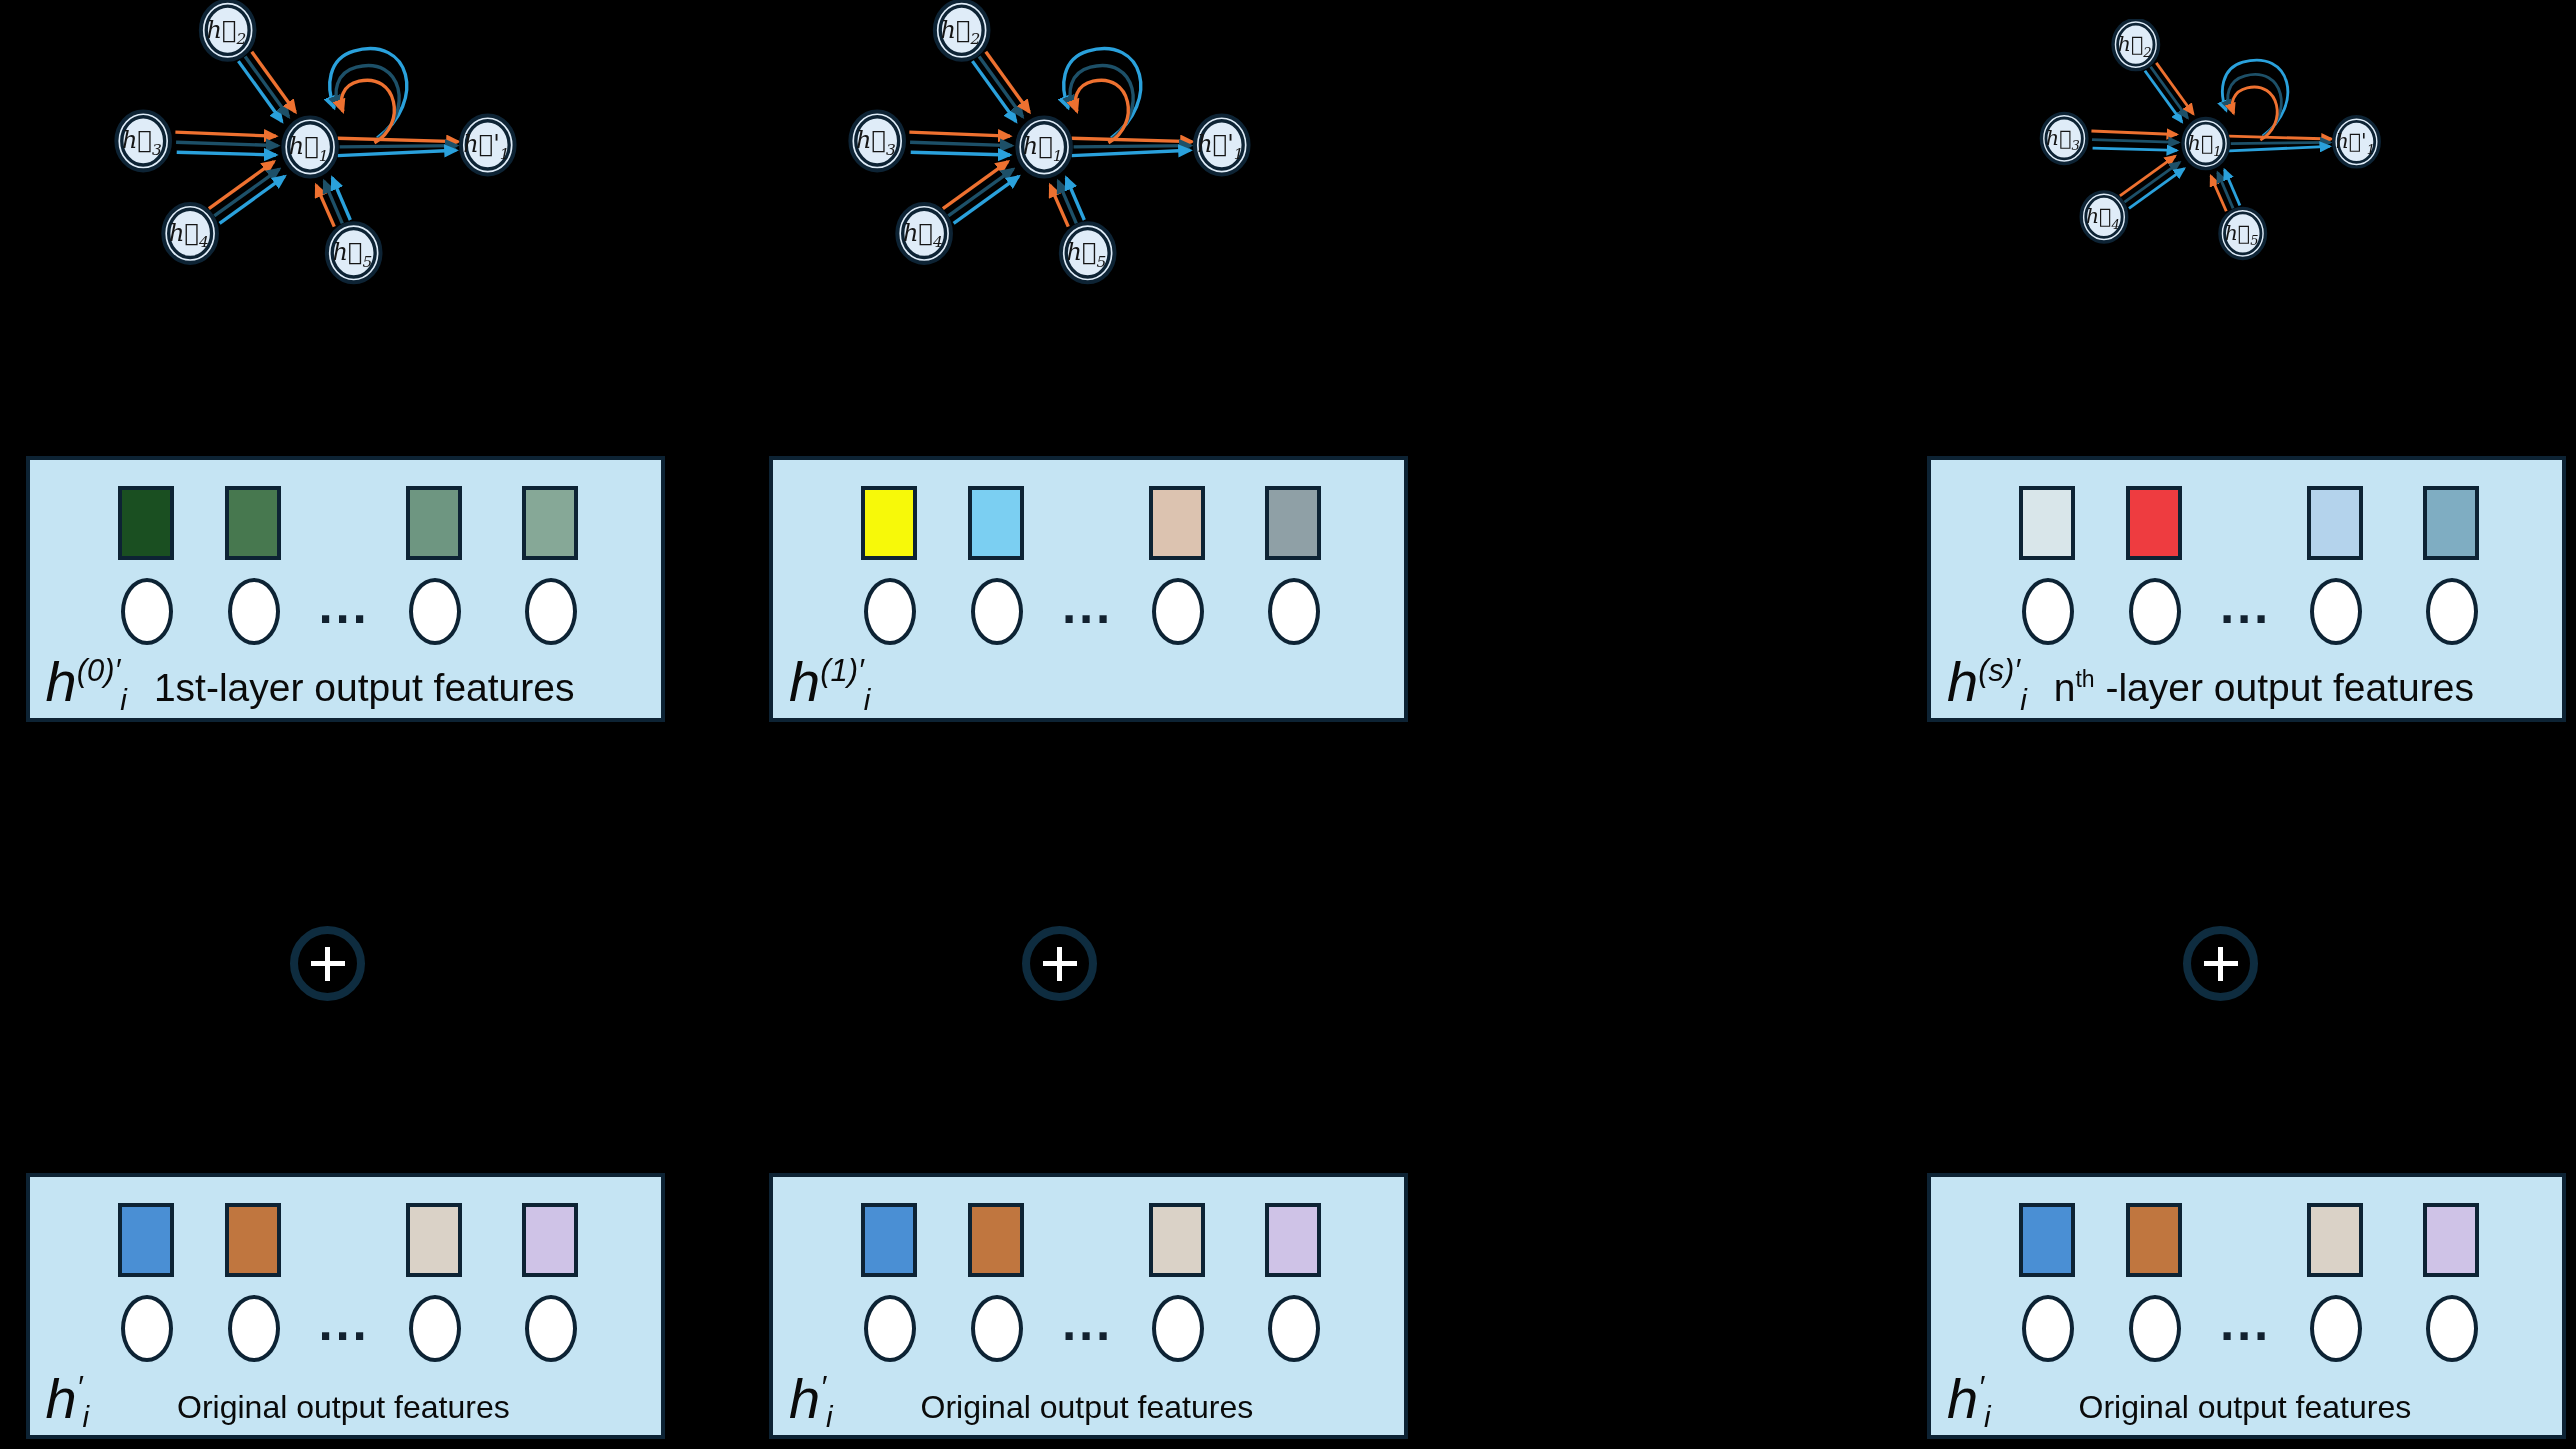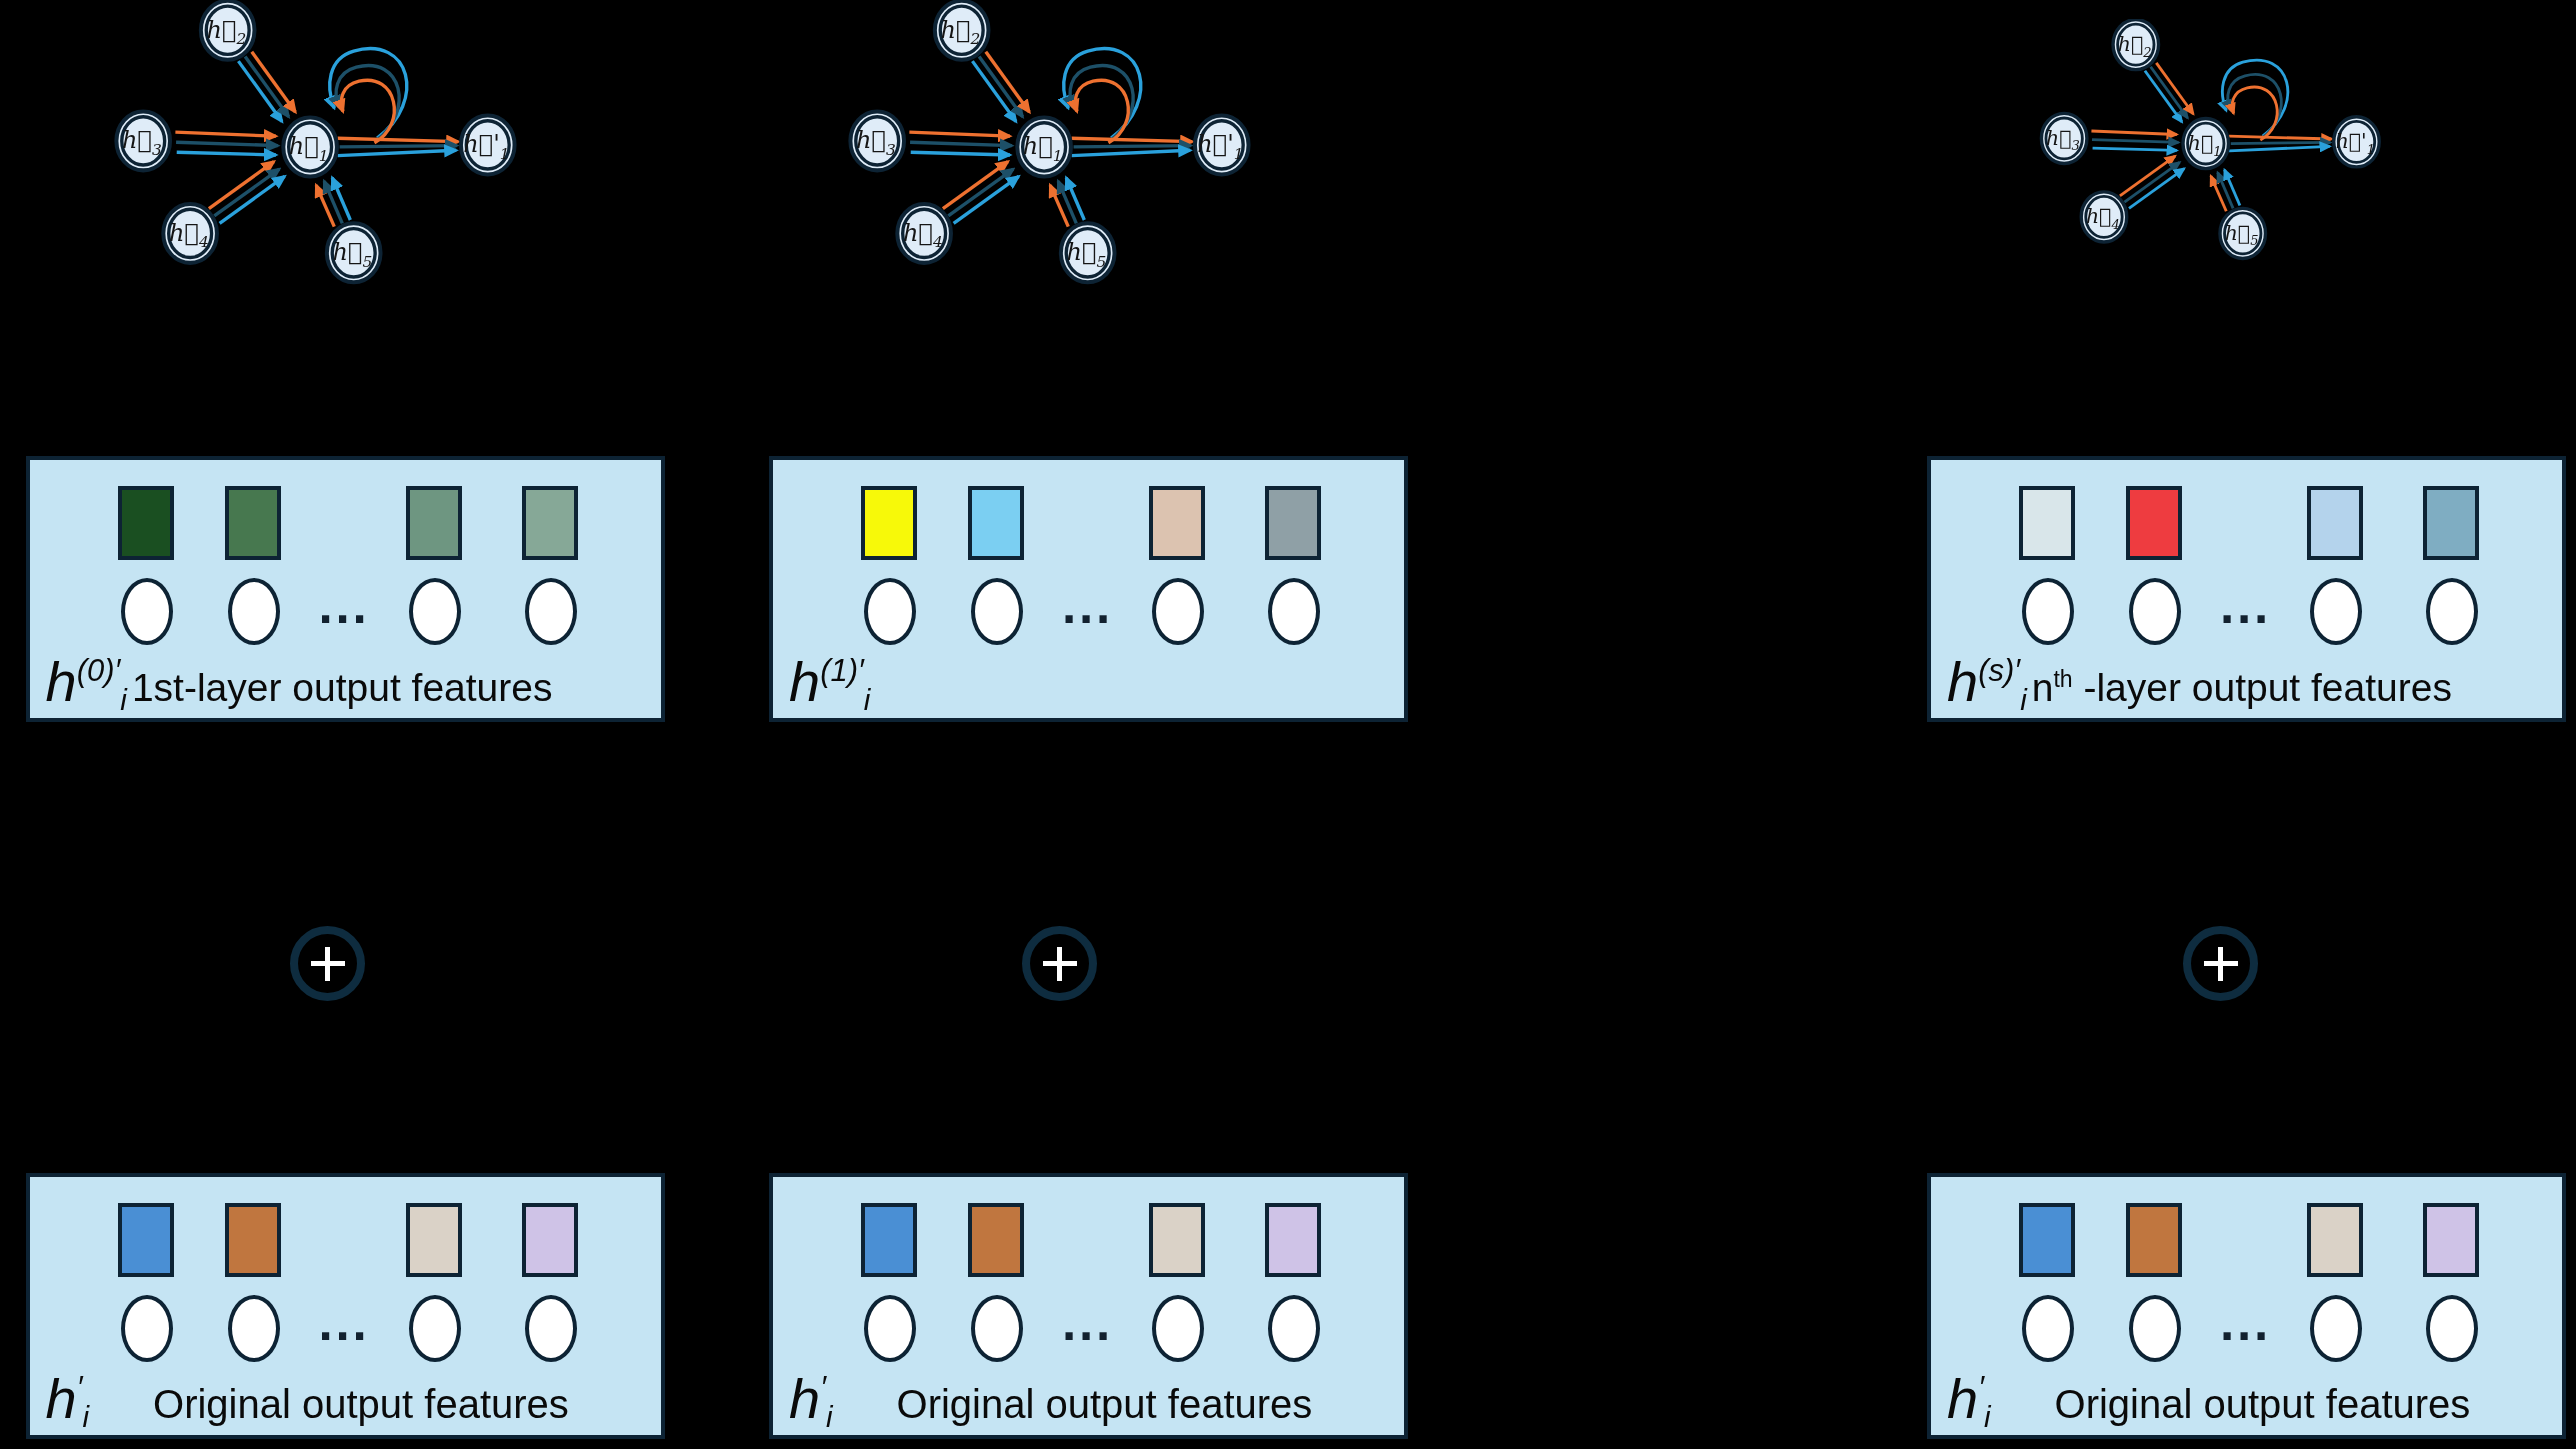"1st-layer output features" .ltext { margin-left: 5px -> 27px }
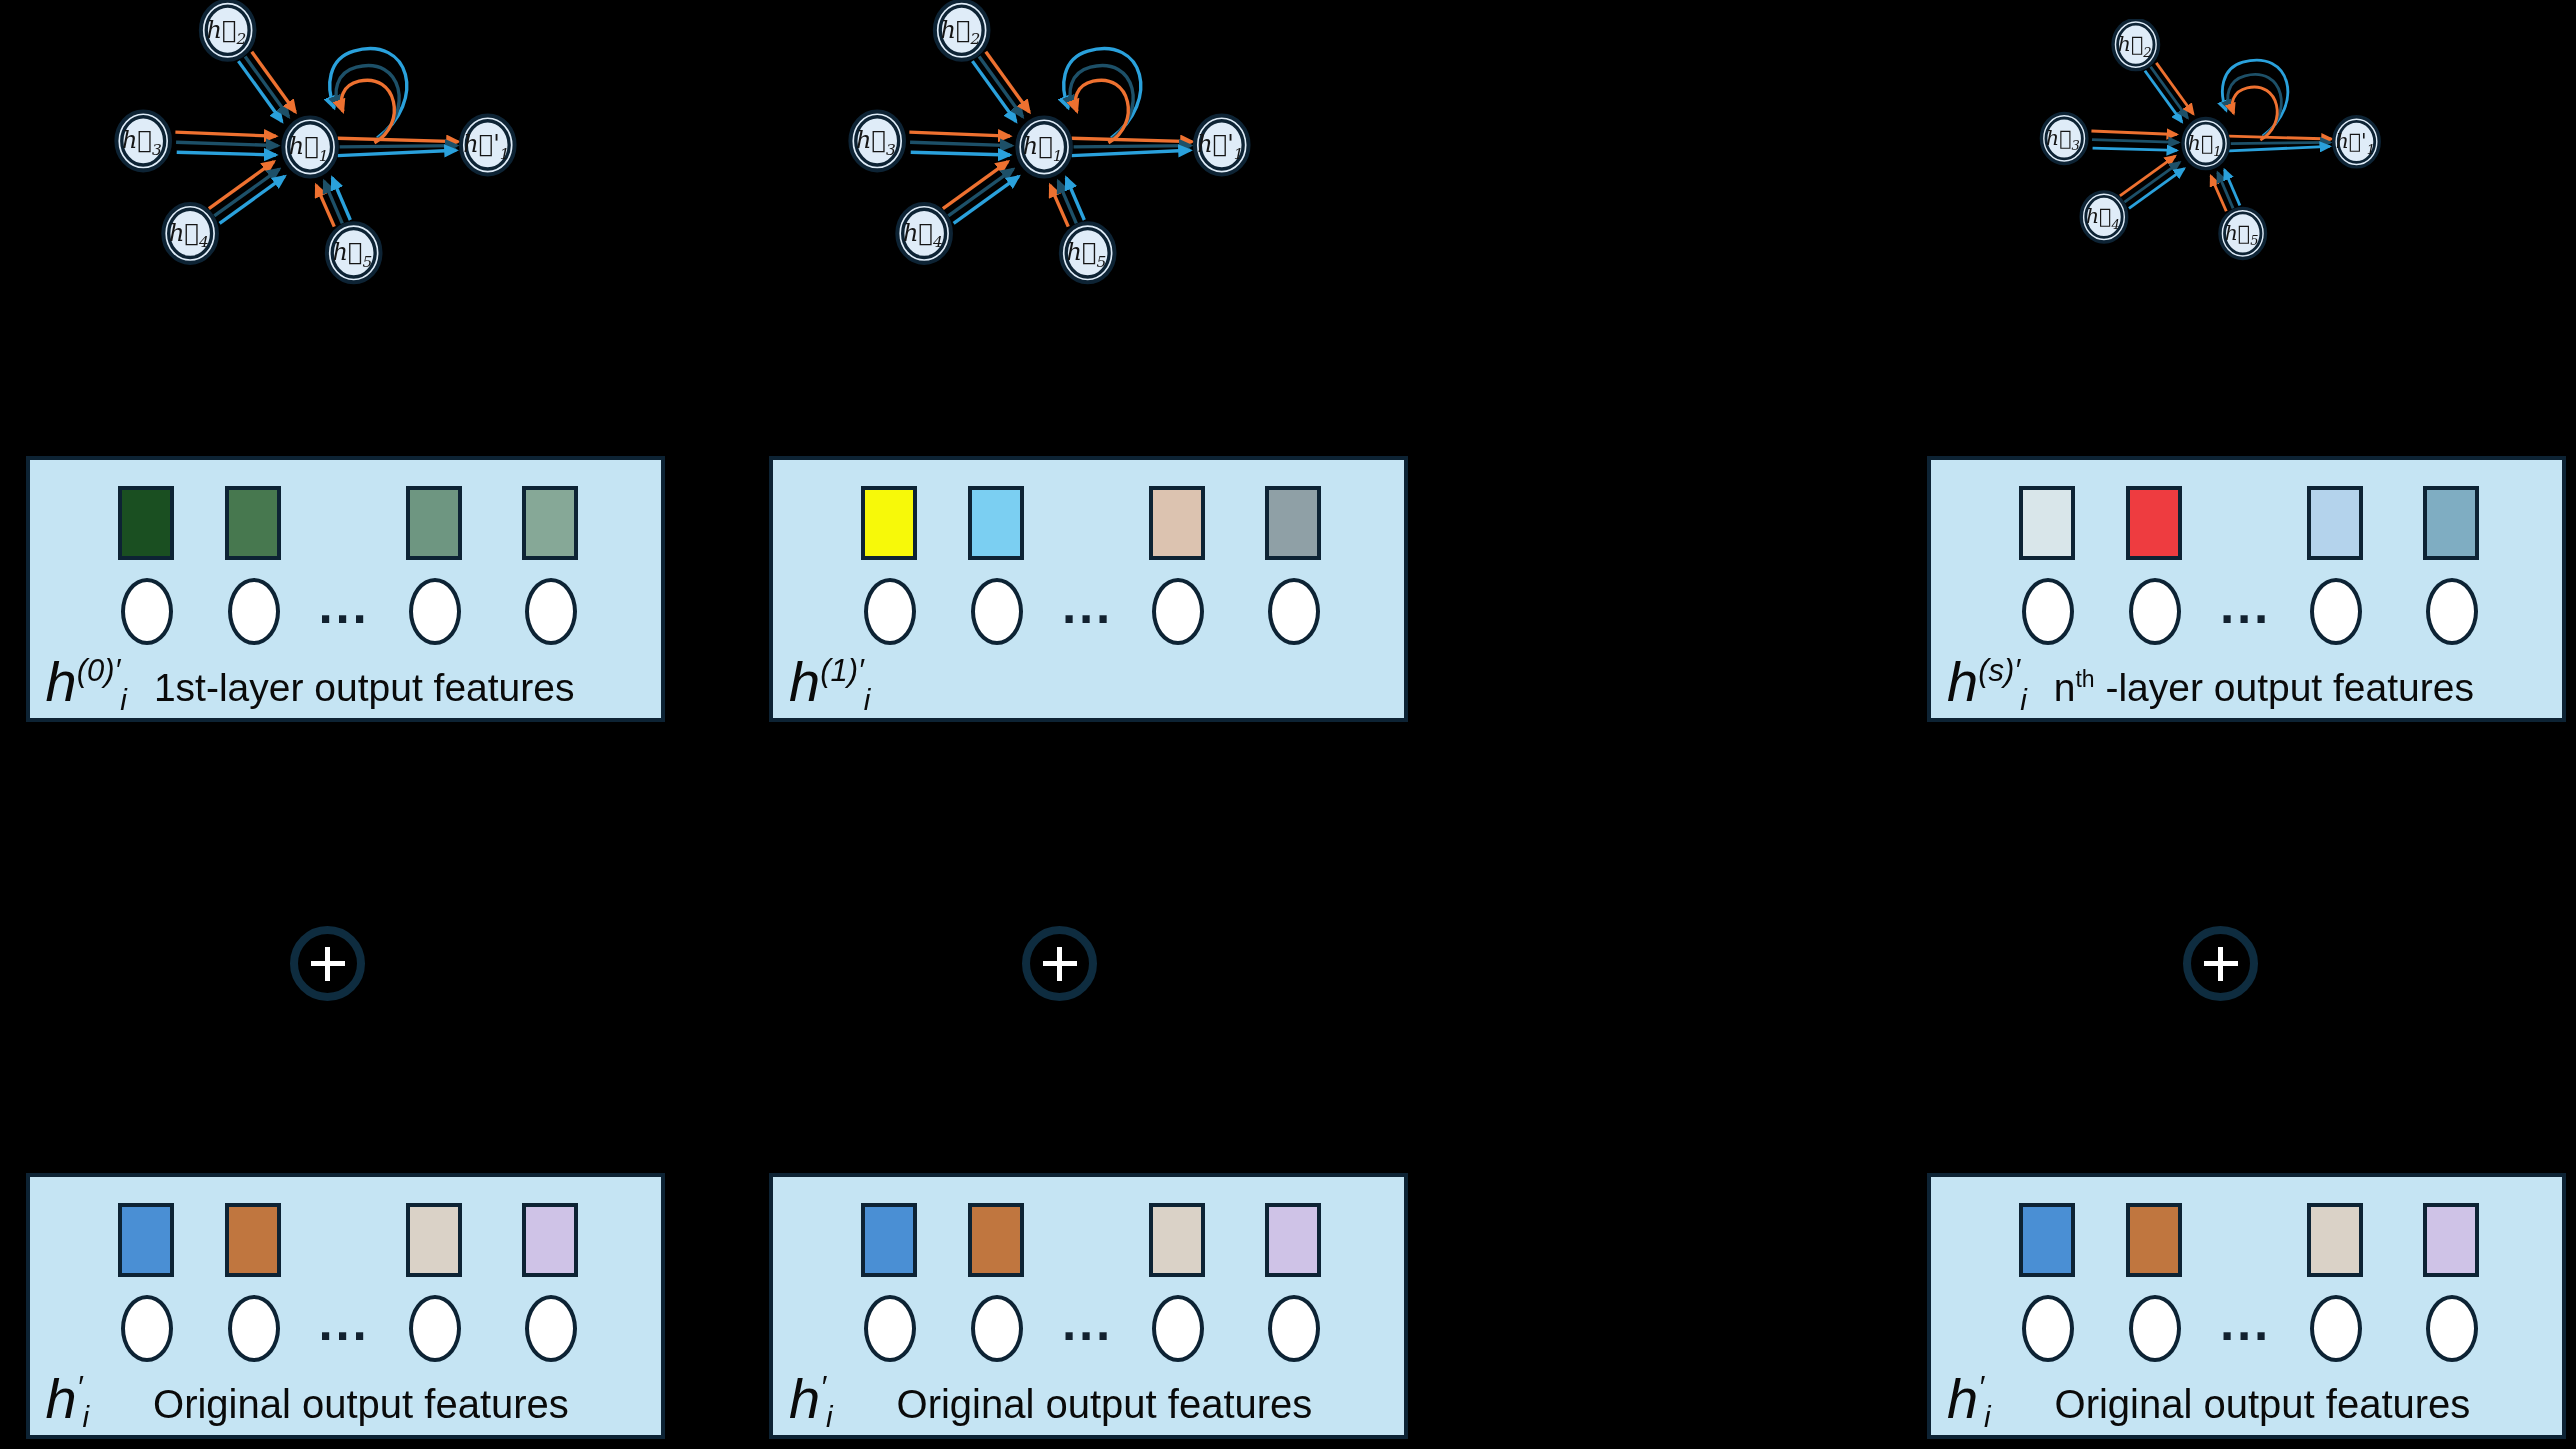"Original output features" .orig .ltext { font-size: 40px -> 32px; margin-left: 64px -> 88px }
